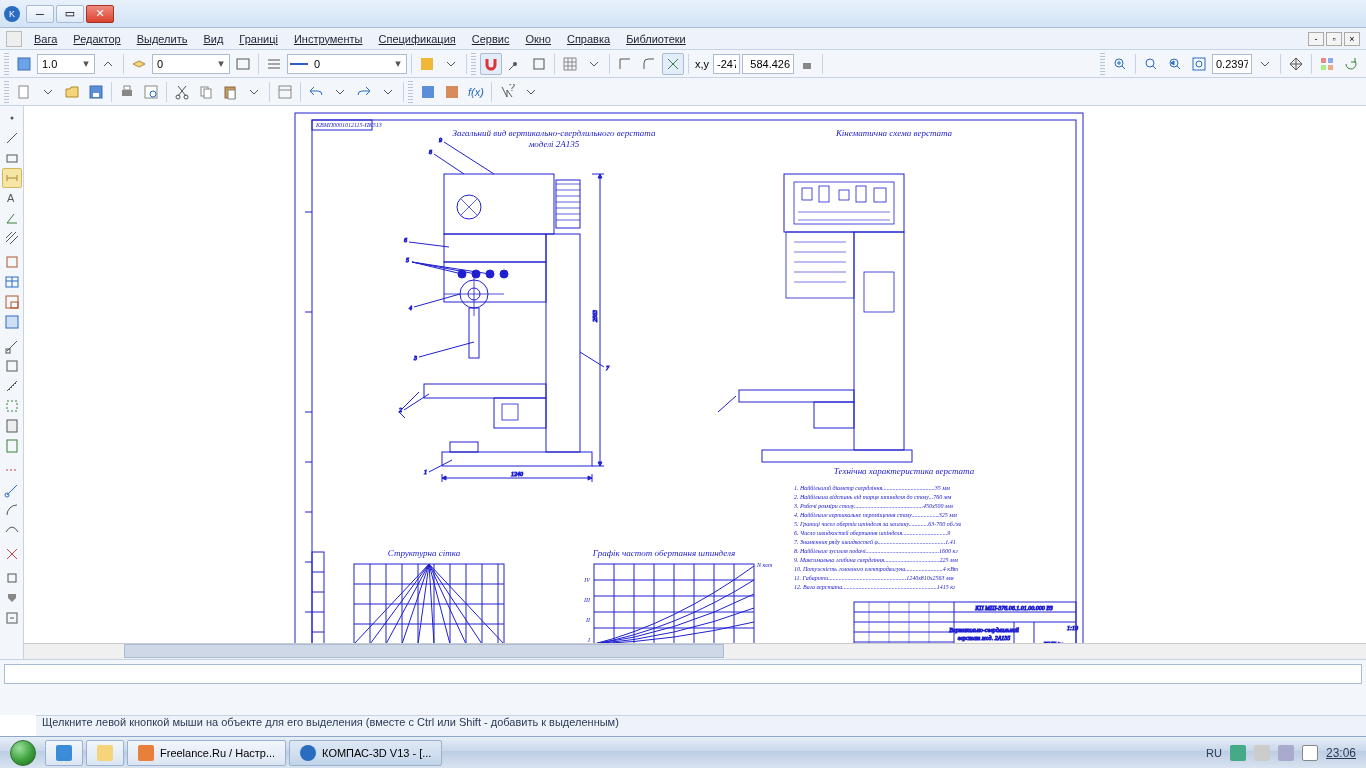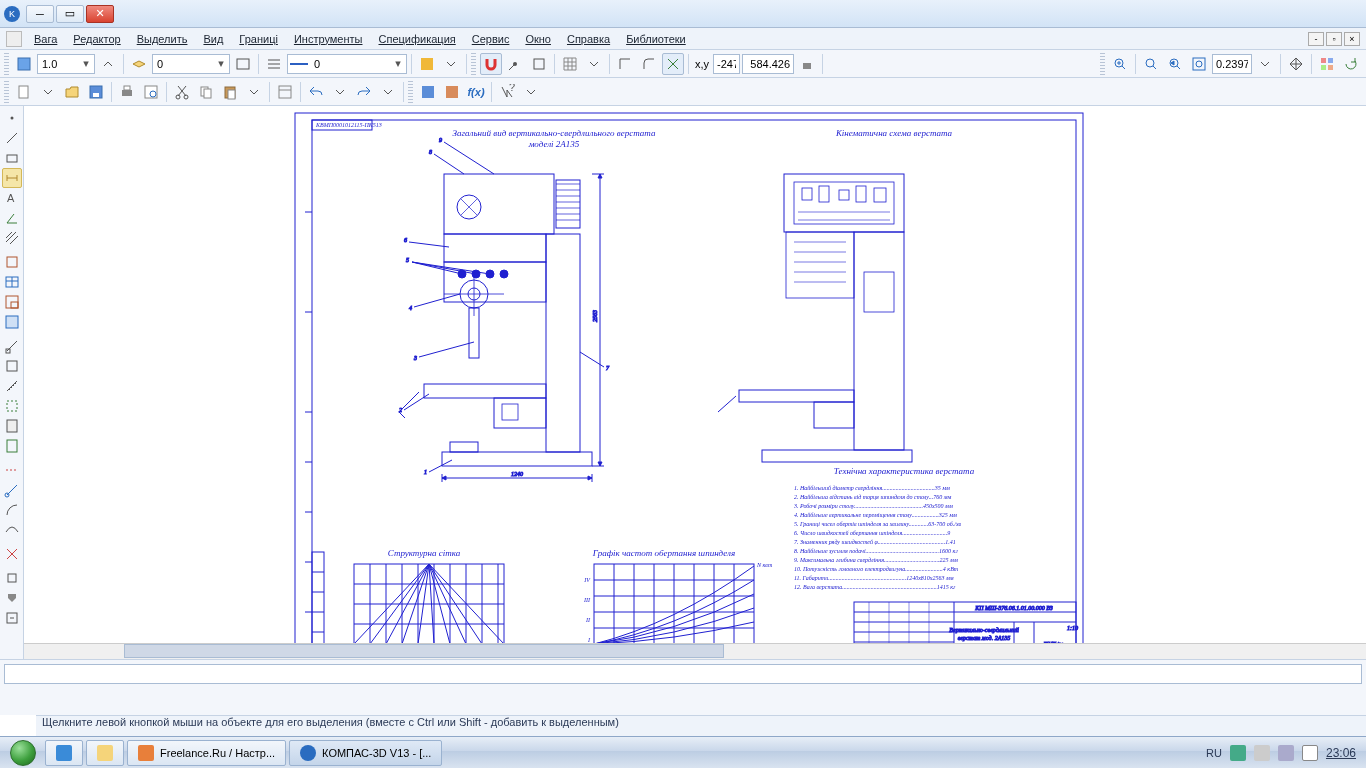"f(x)" span { font-weight: bold -> normal }
